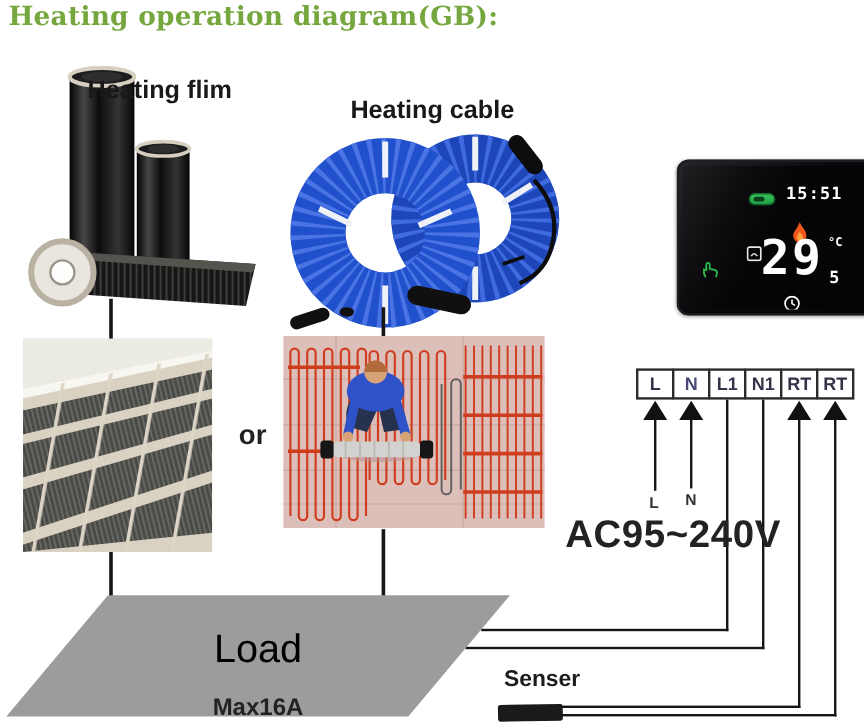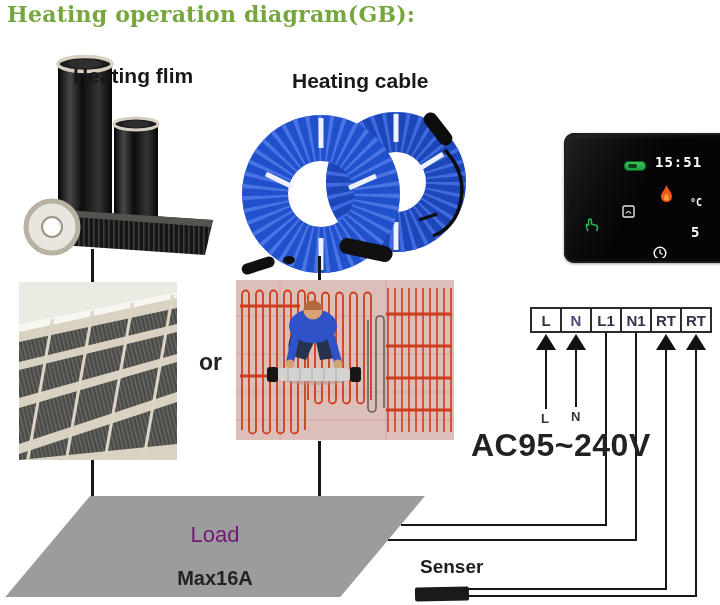"Heating cable" div.lbl { top: 69px -> 80px }
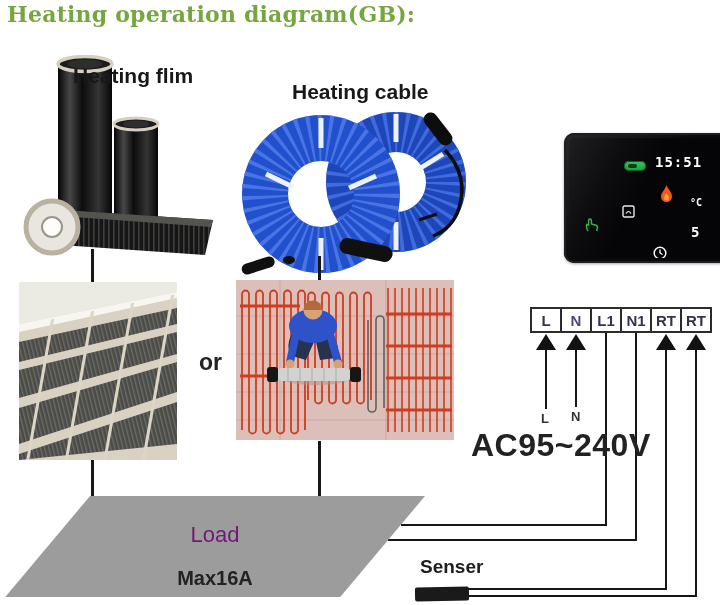"29" div.t-temp { html: none -> <div>29</div> }
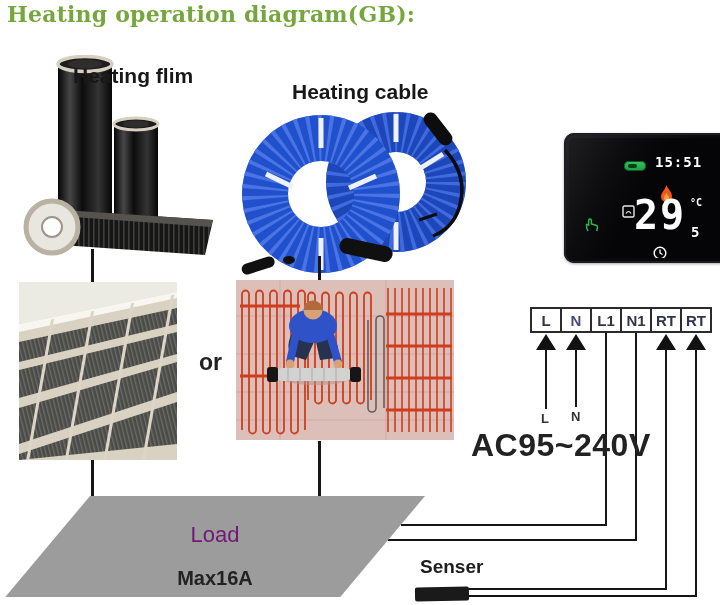"Load" .load-text .big { color: #701a75 -> #000000; font-size: 22px -> 33px }
